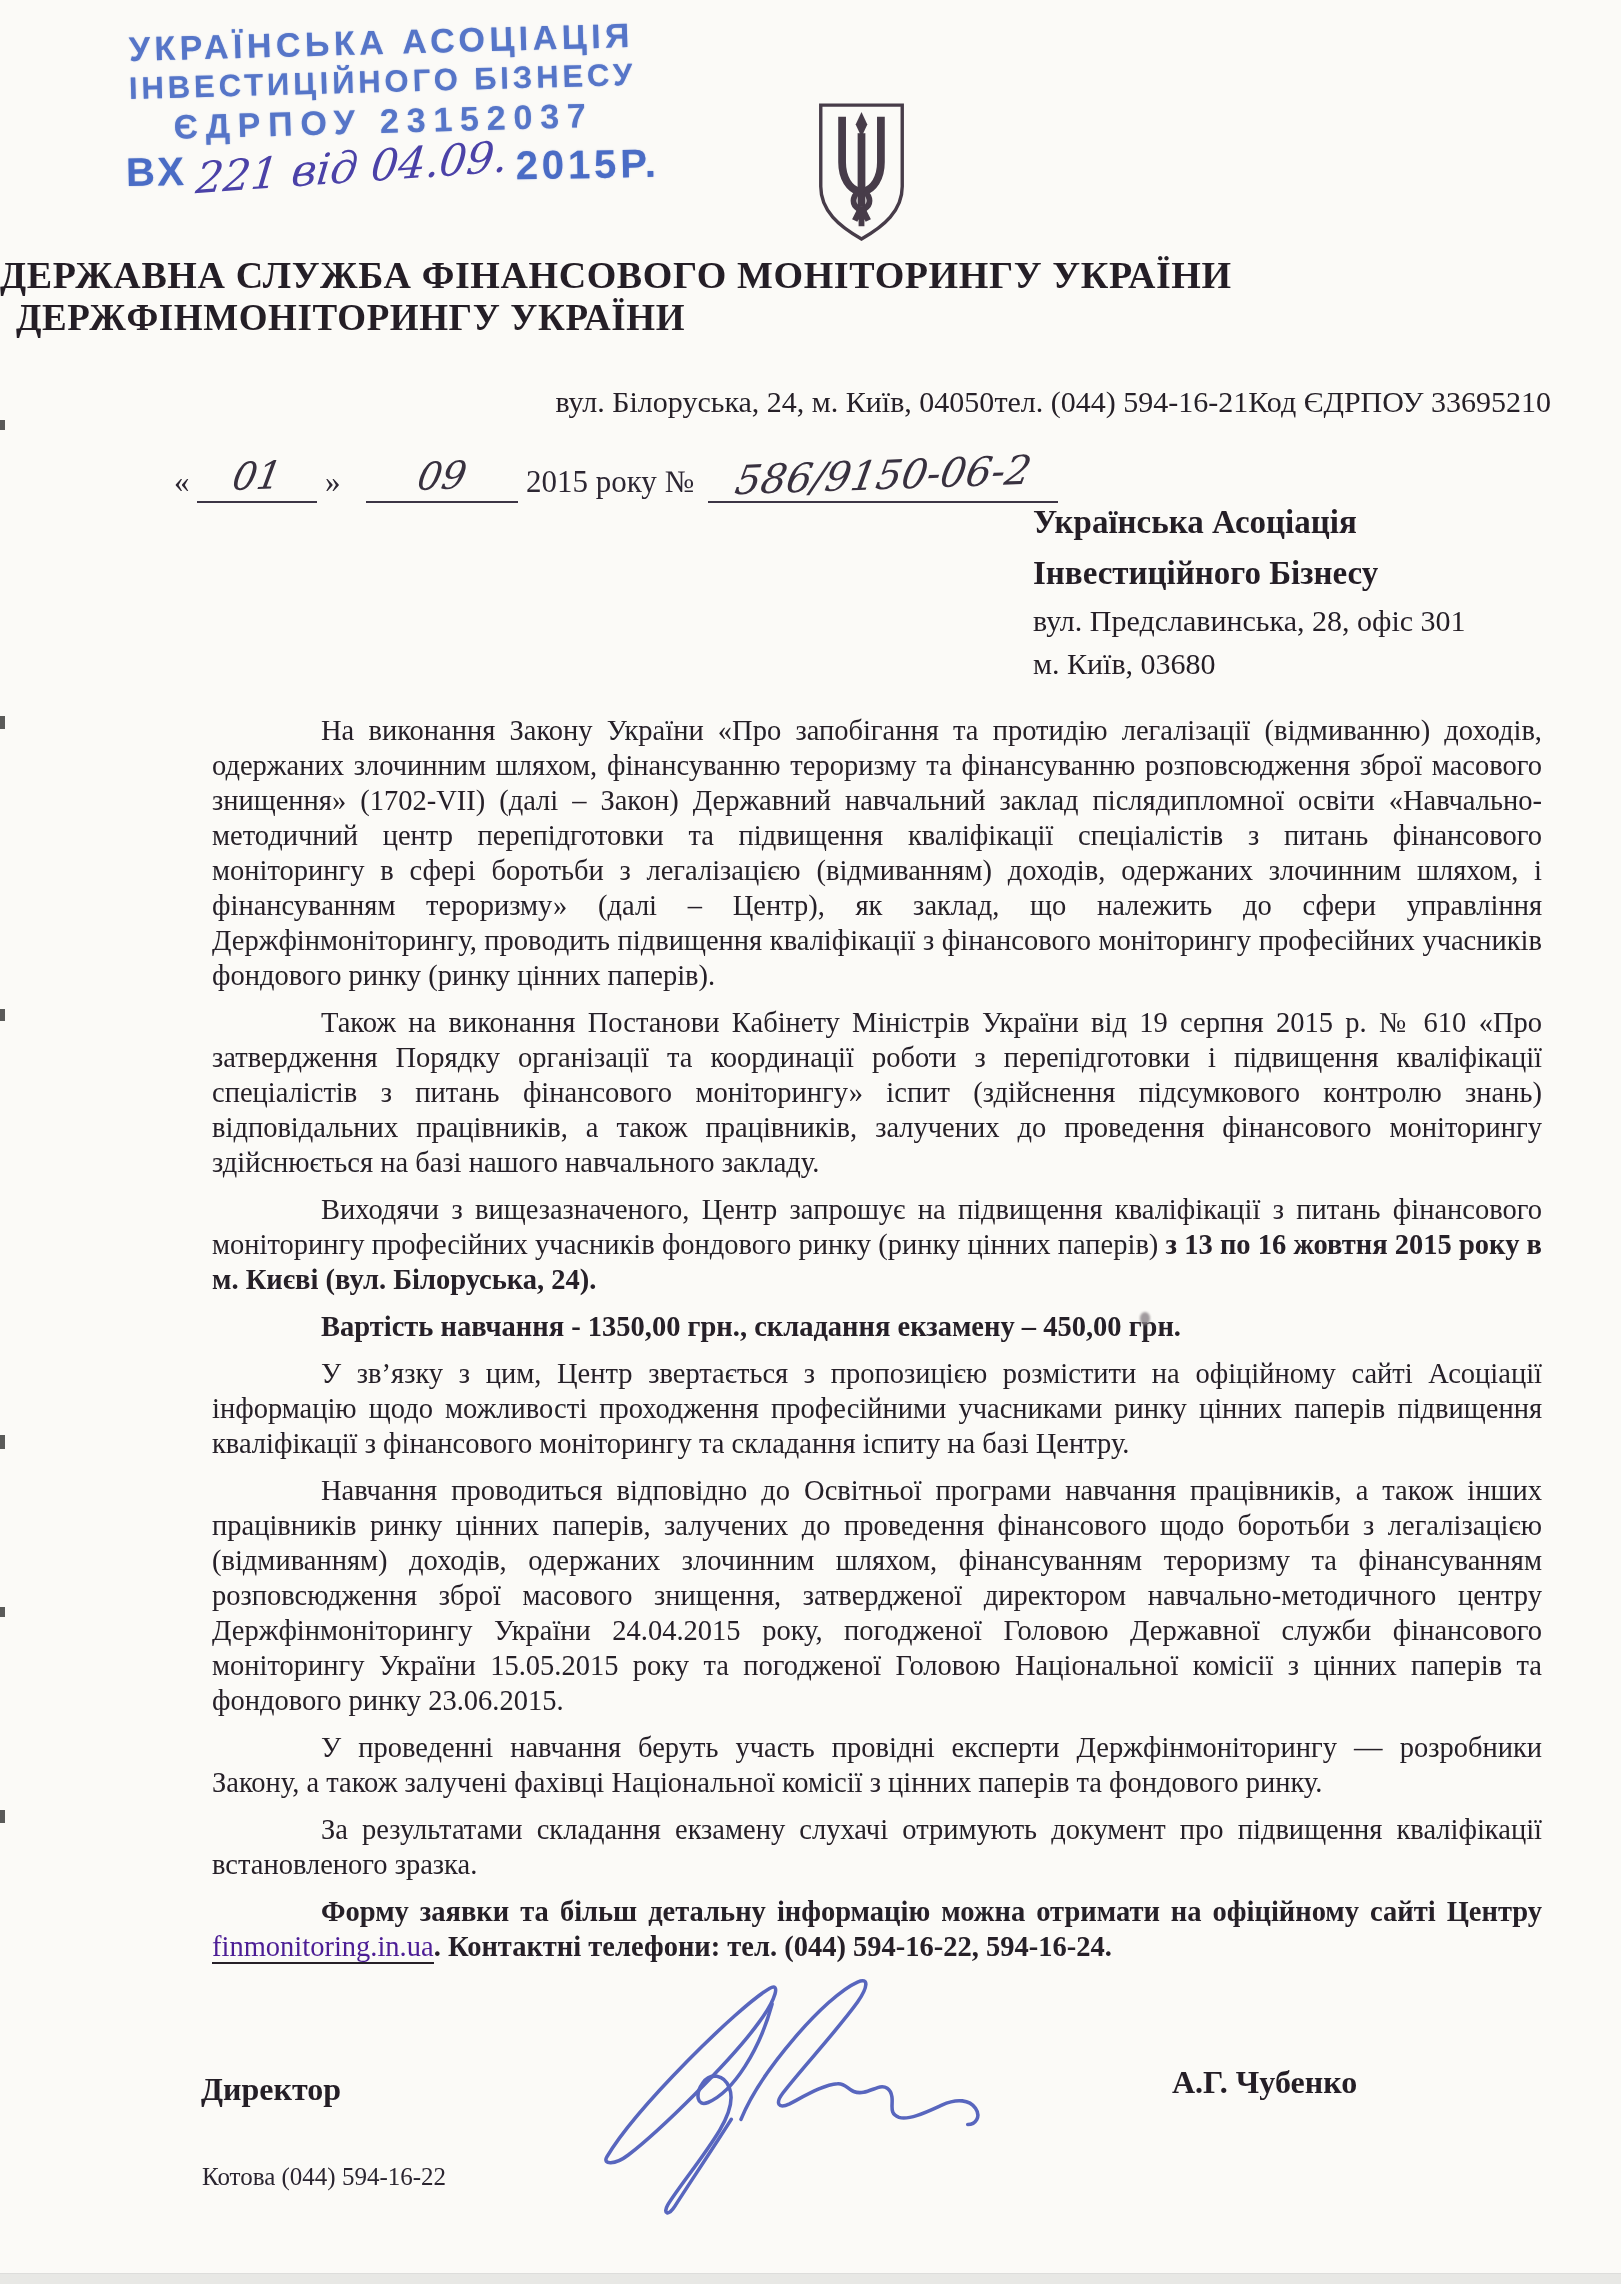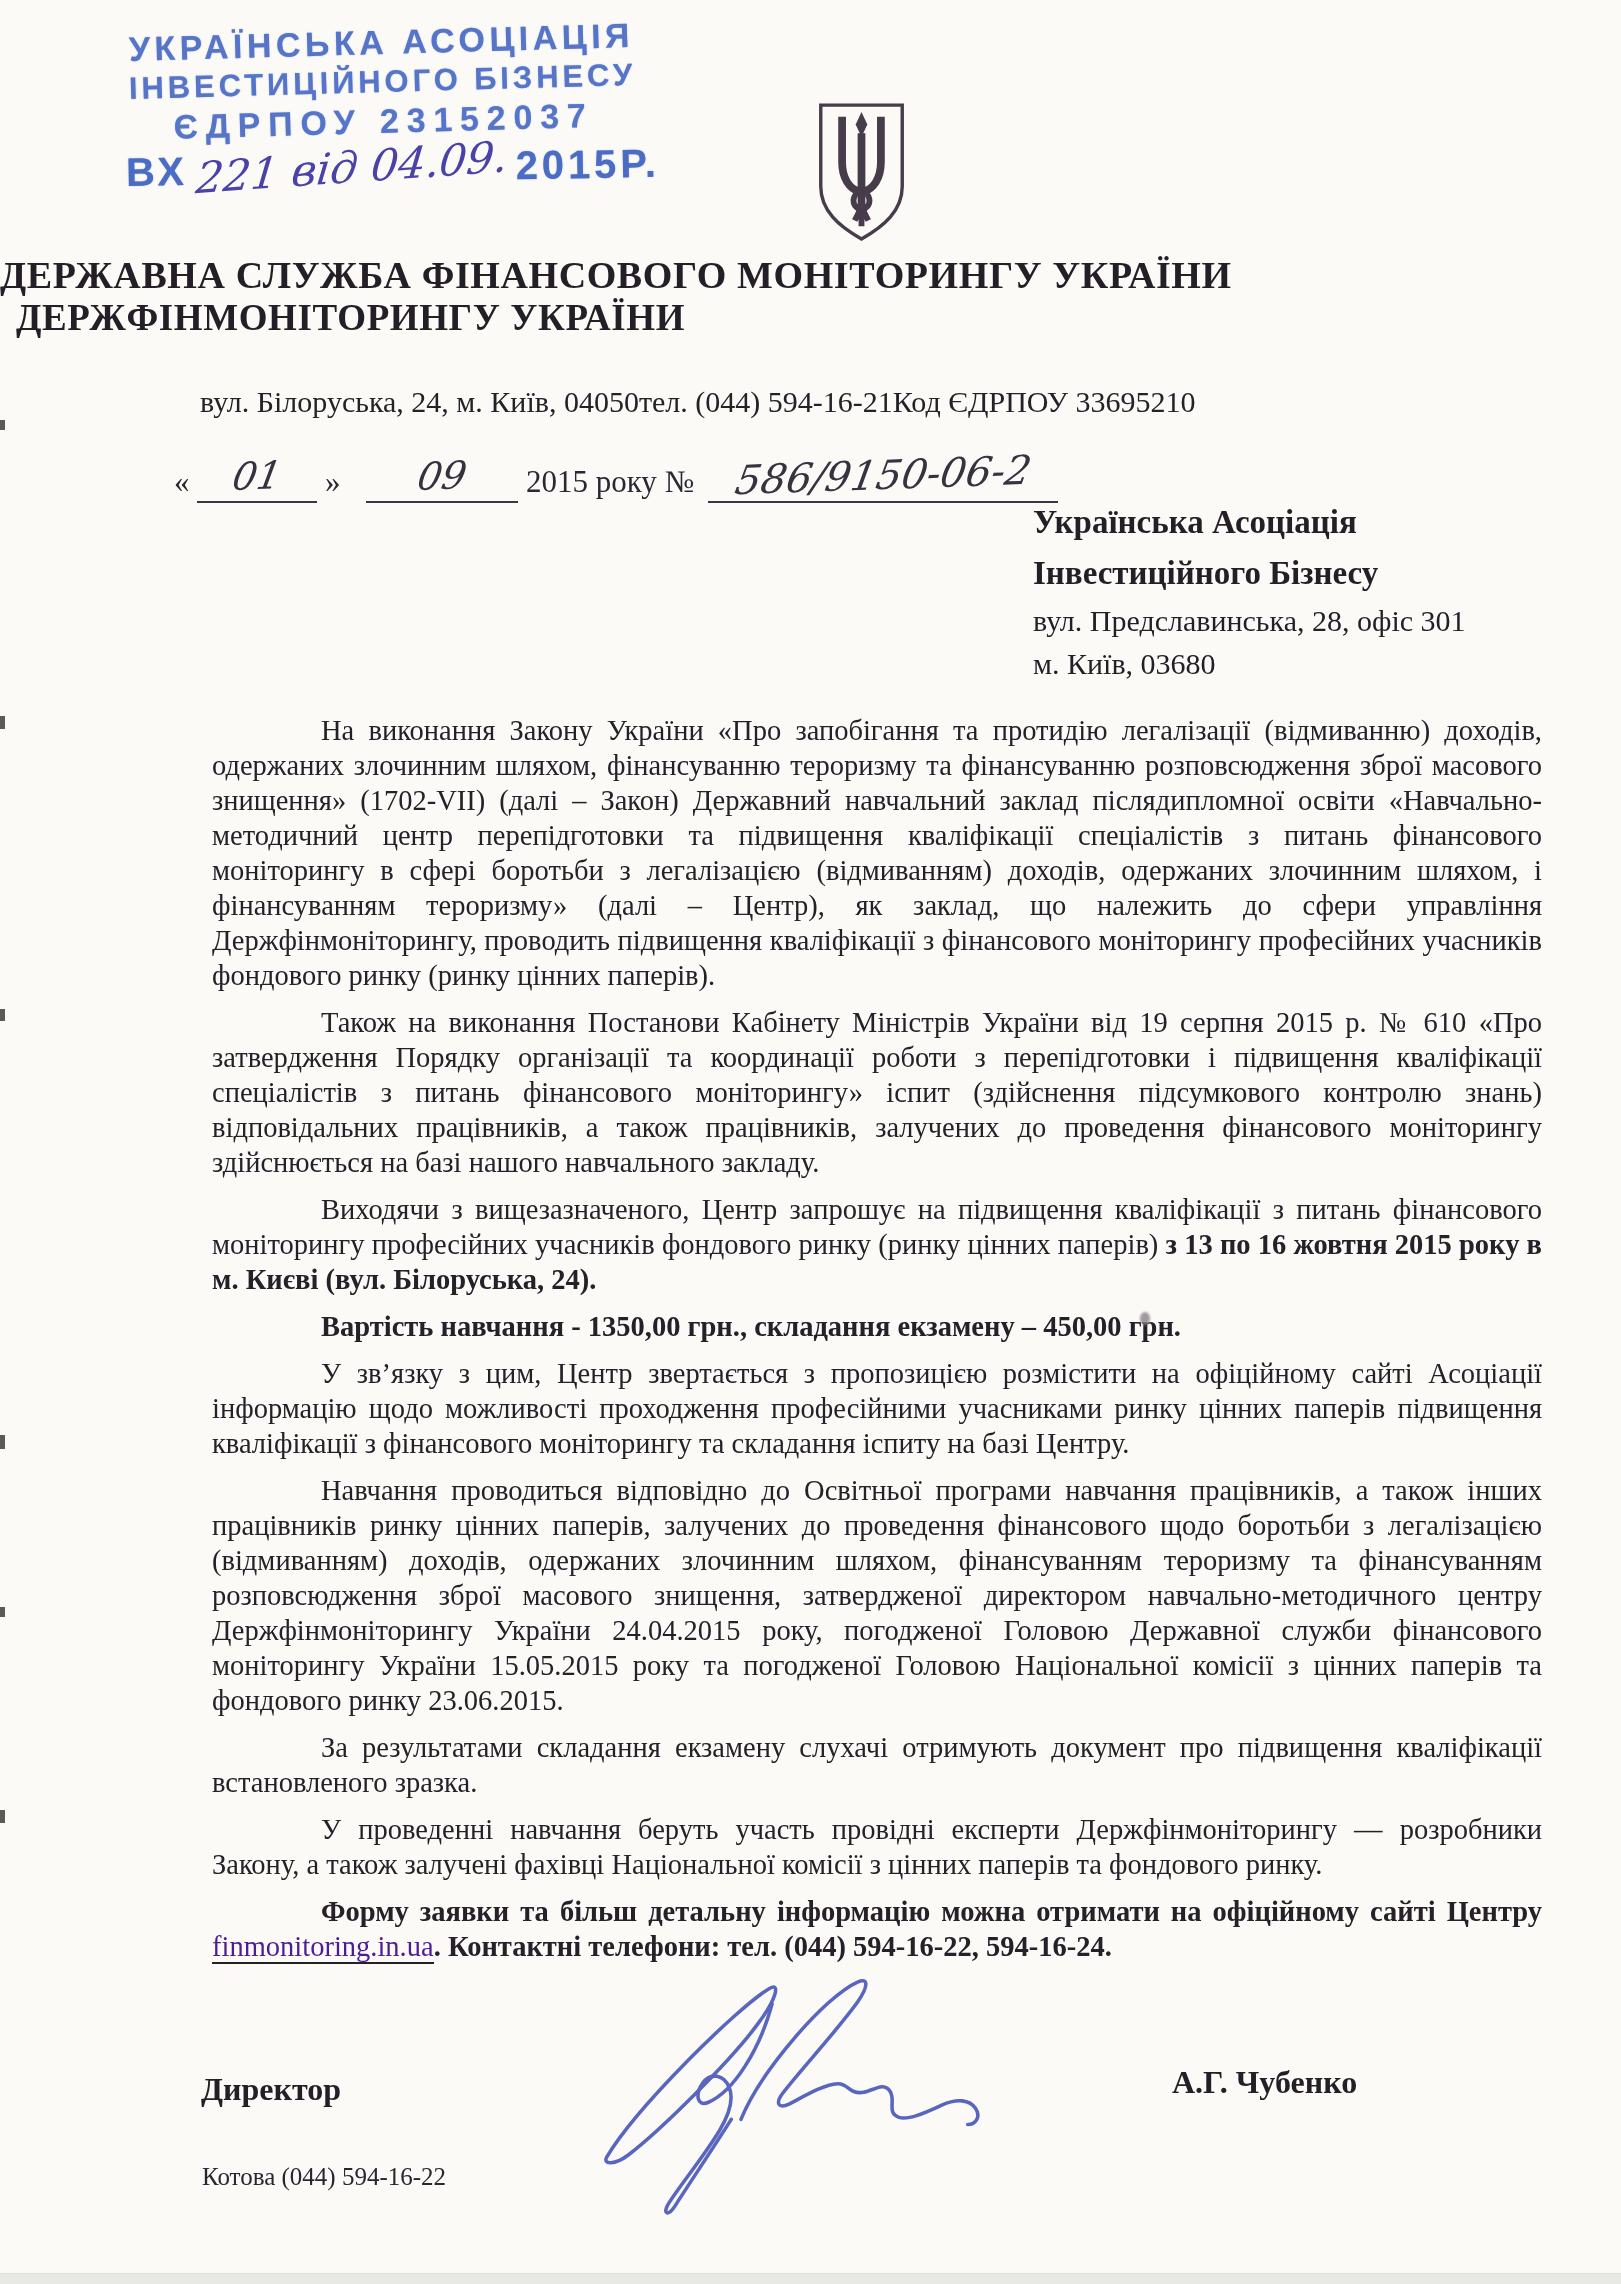"вул. Білоруська, 24, м. Київ," .addr-row { justify-content: flex-start -> flex-end }
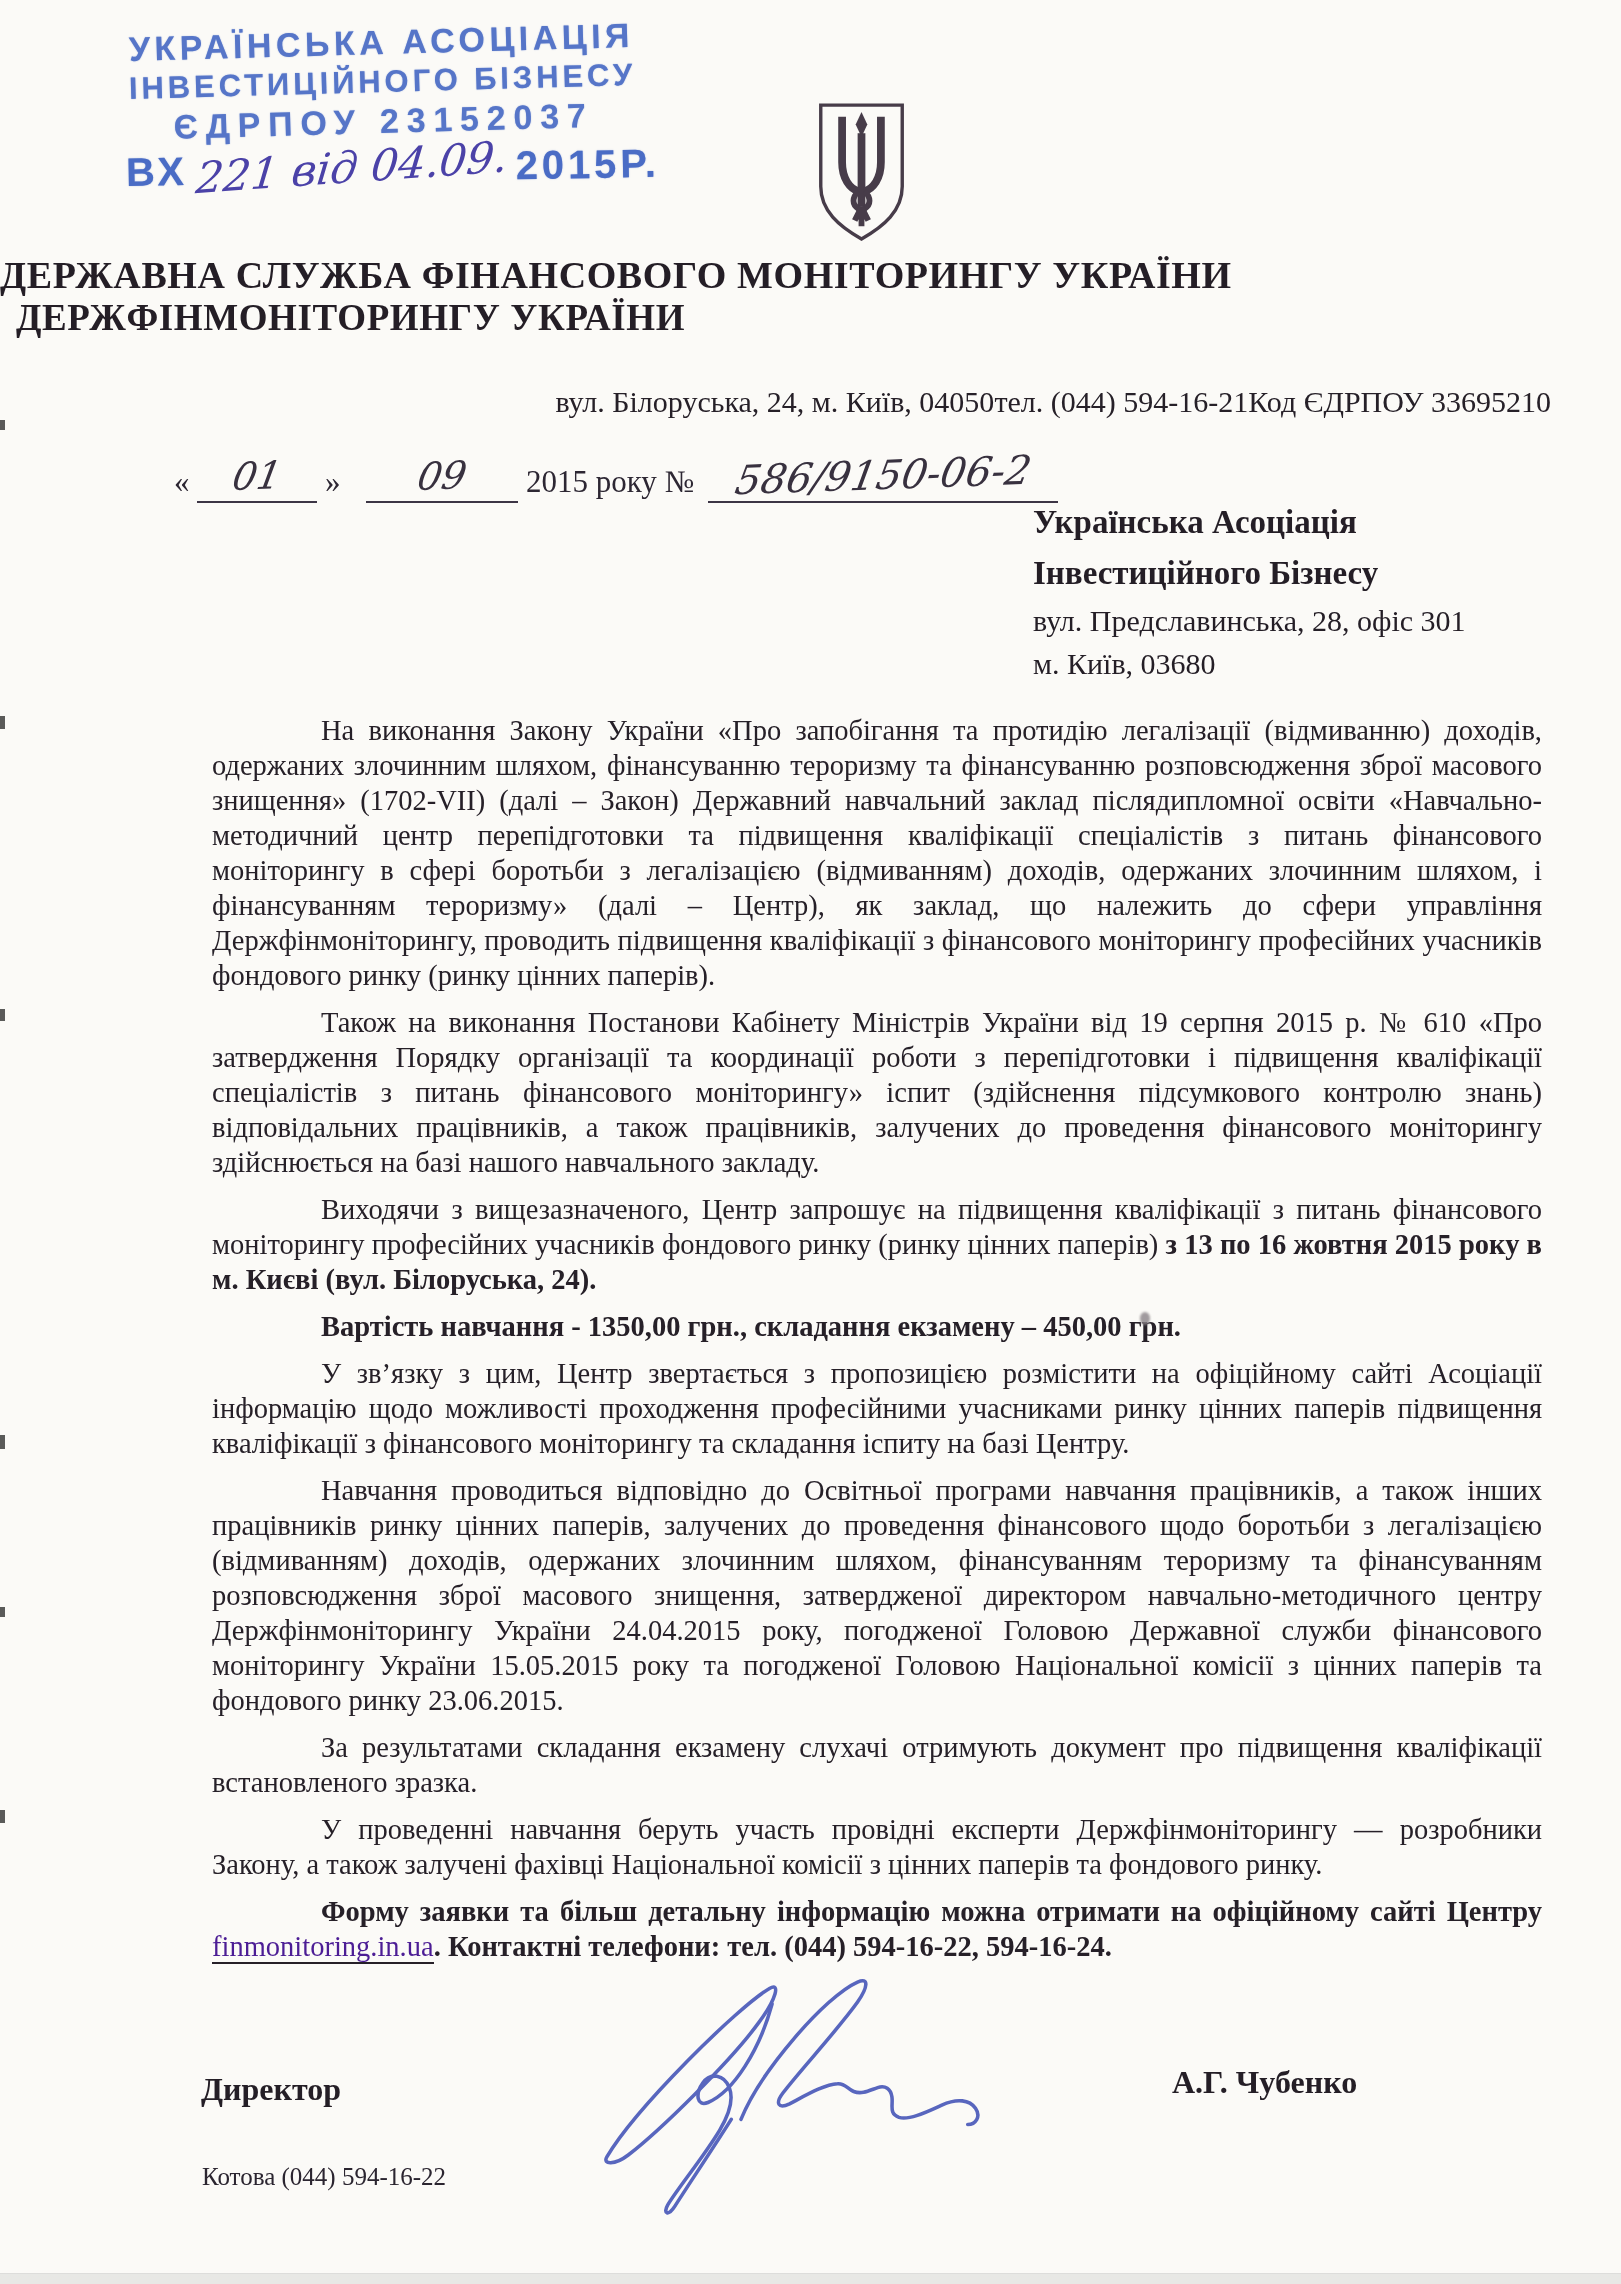"За результатами складання екзамену" p { order: before "У проведенні навчання беруть участь" -> after "У проведенні навчання беруть участь" }
